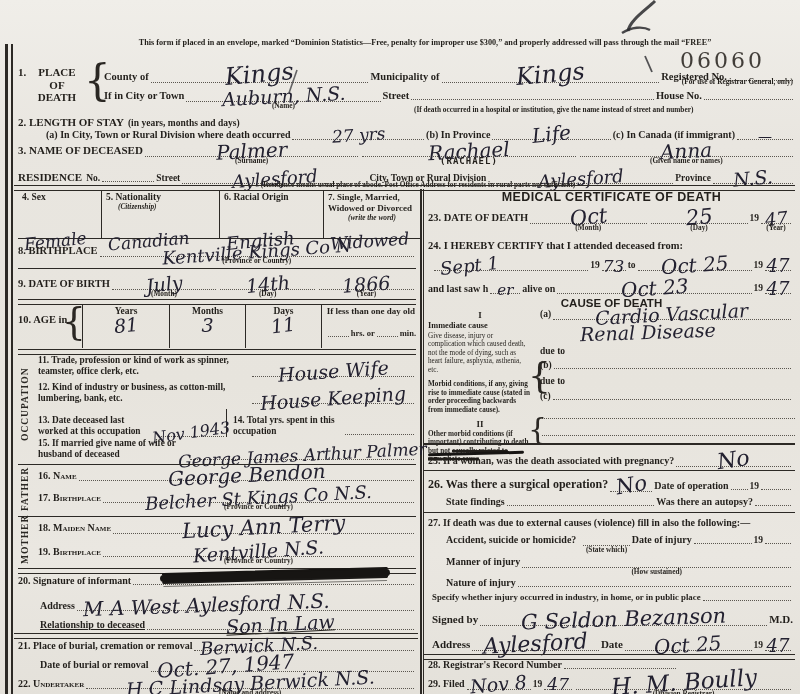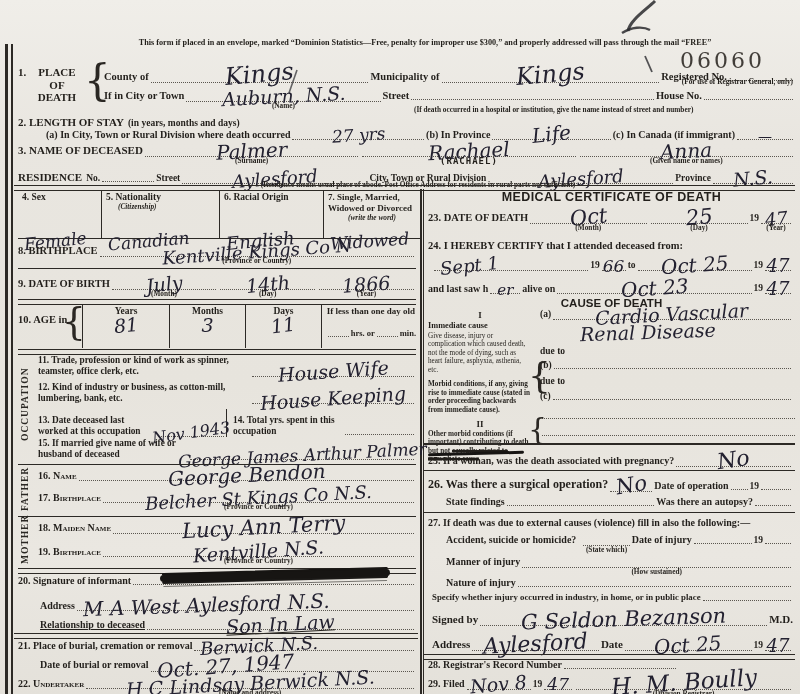"66" span.hw { text: 66 -> 73 }
